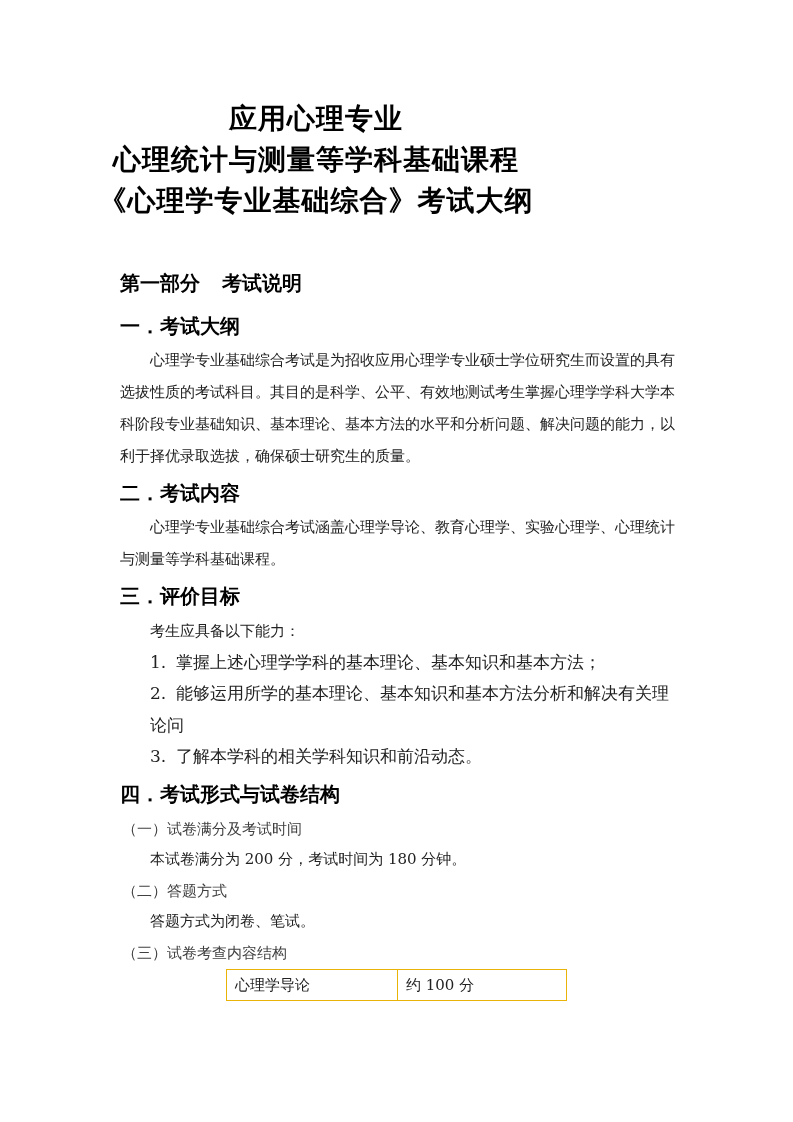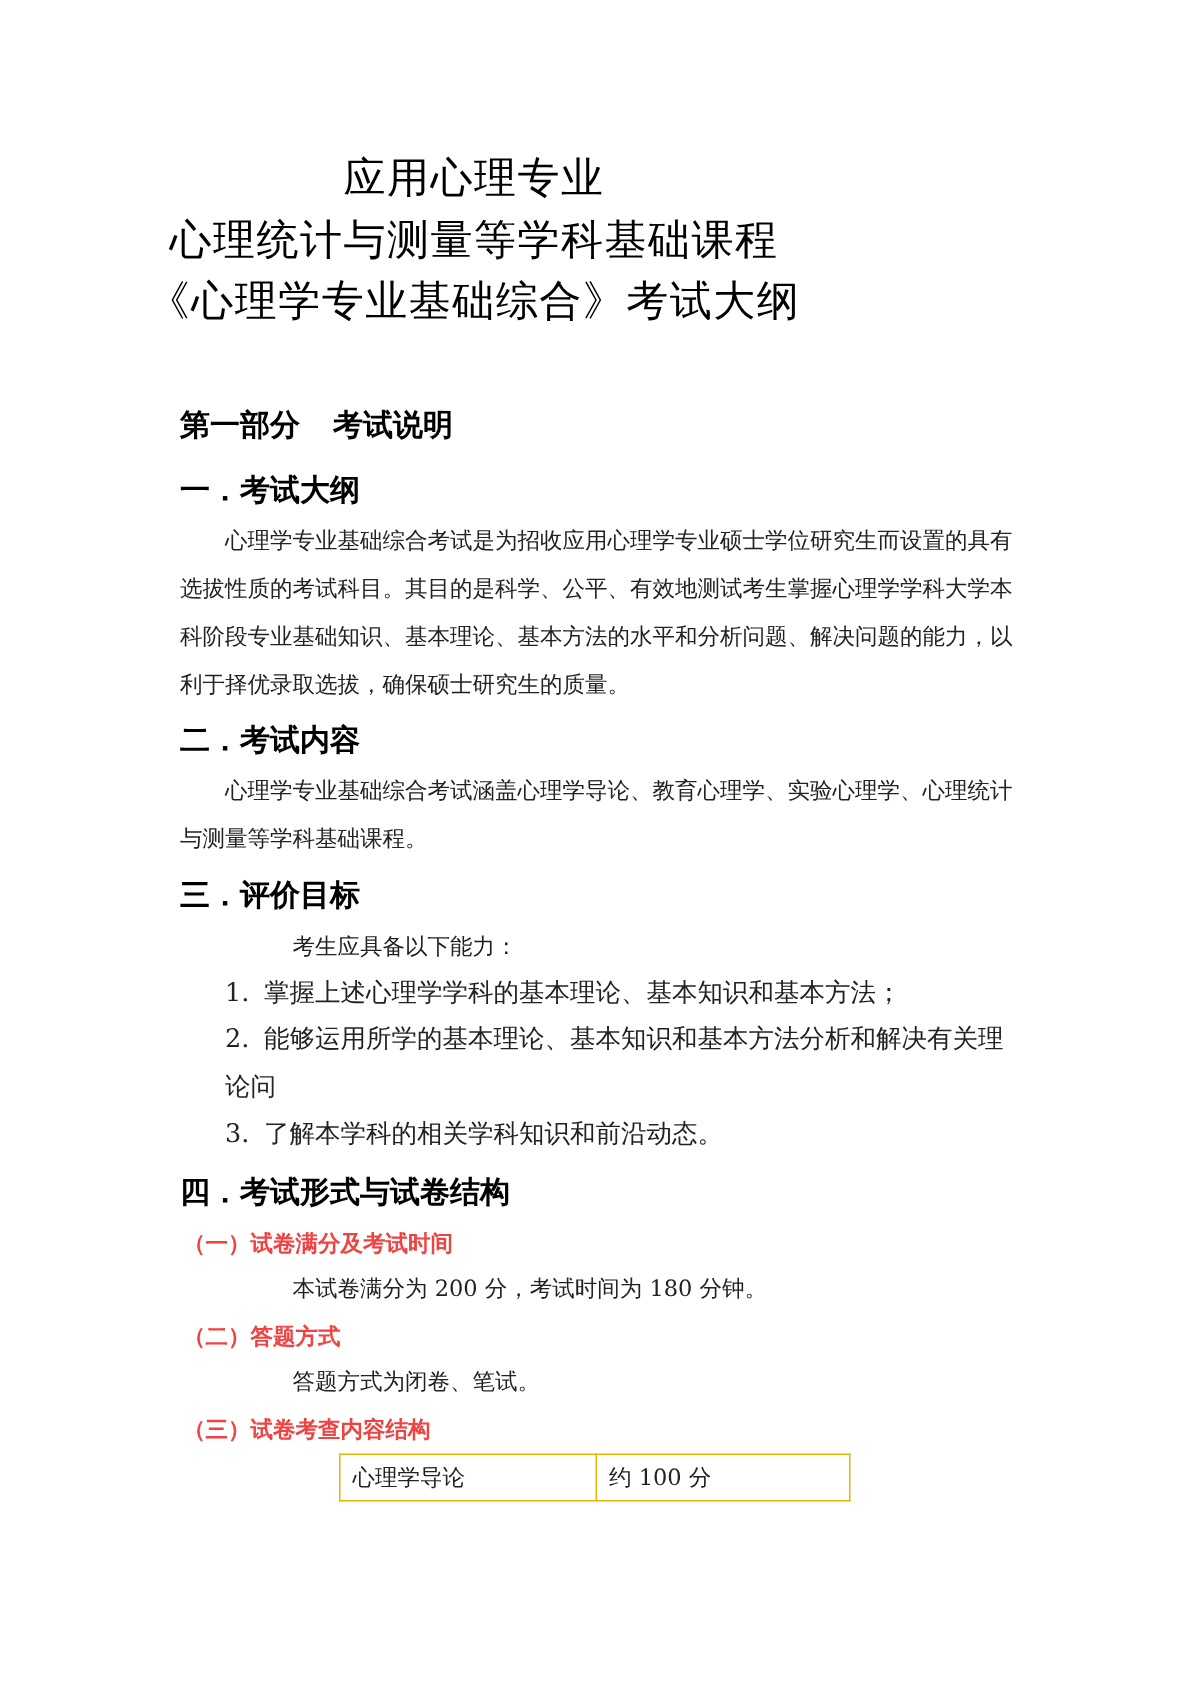"应用心理专业" .title { font-weight: normal -> bold }
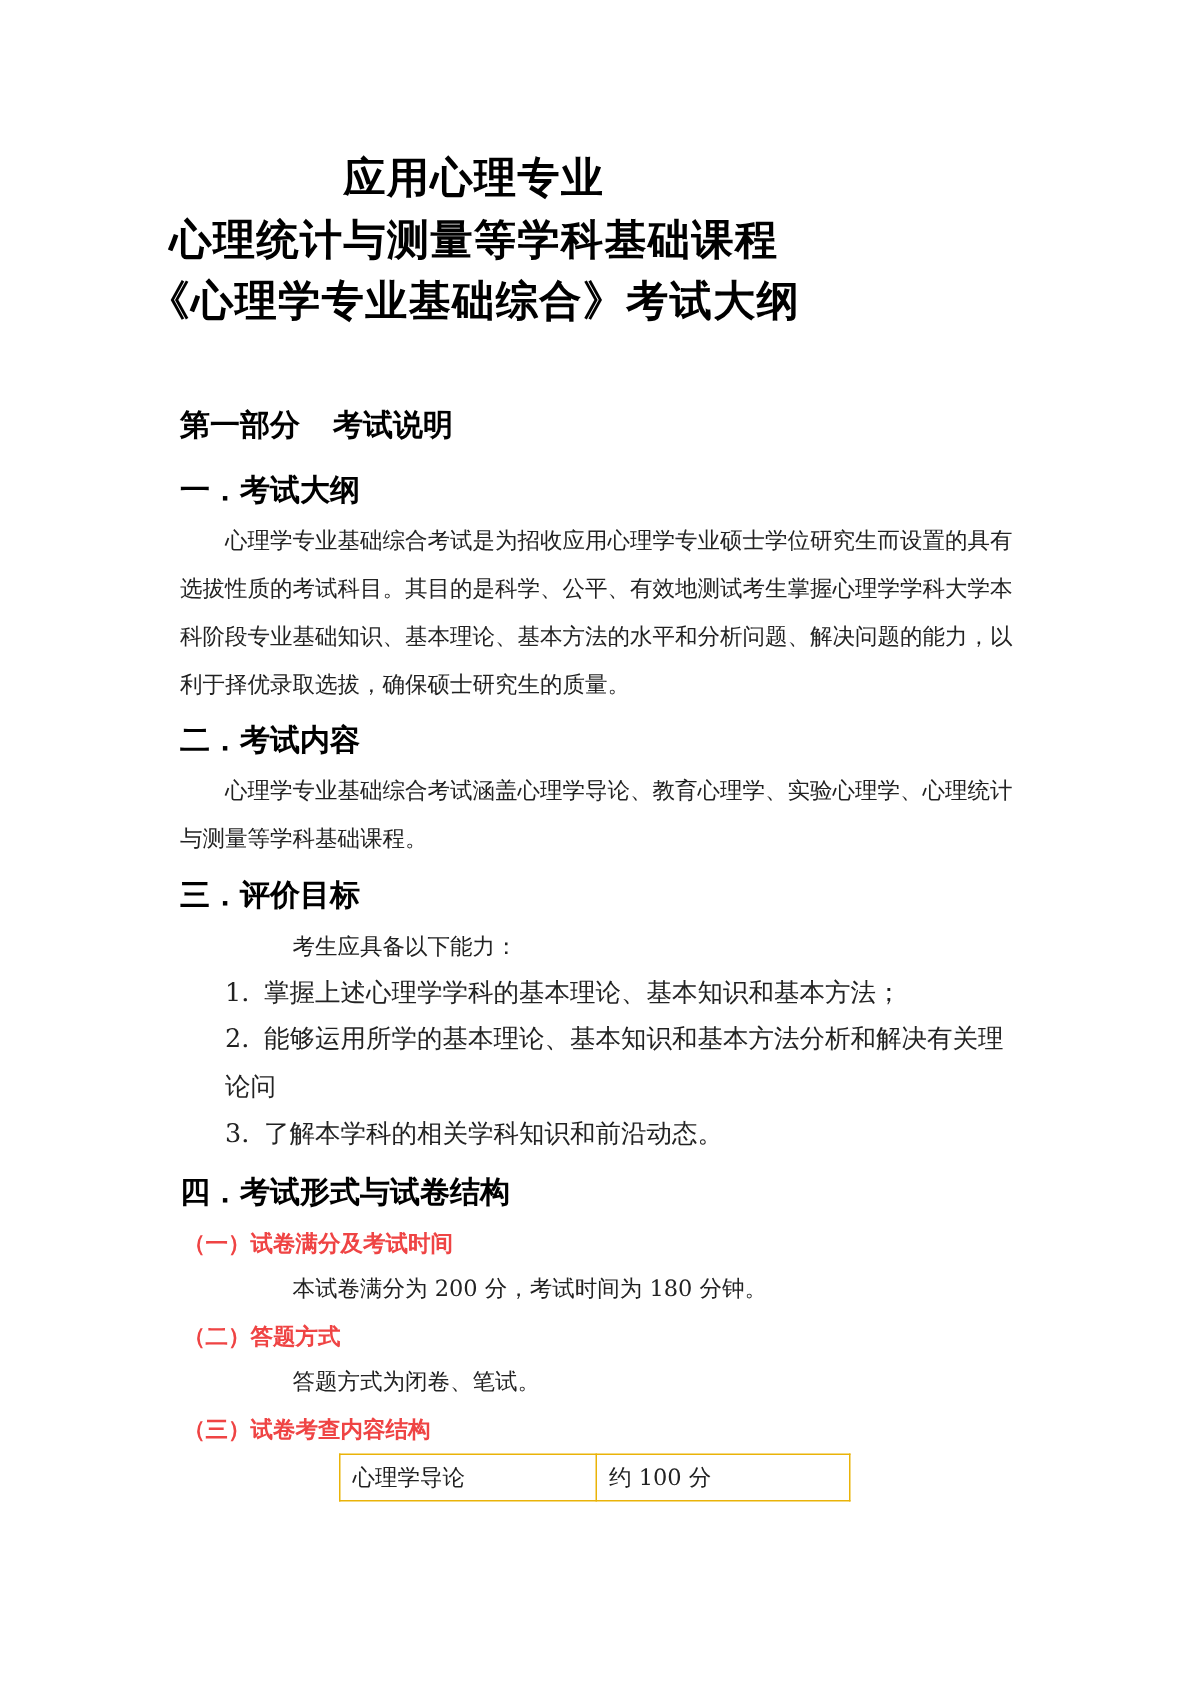"考生应具备以下能力：" .line { margin-left: 45px -> none }
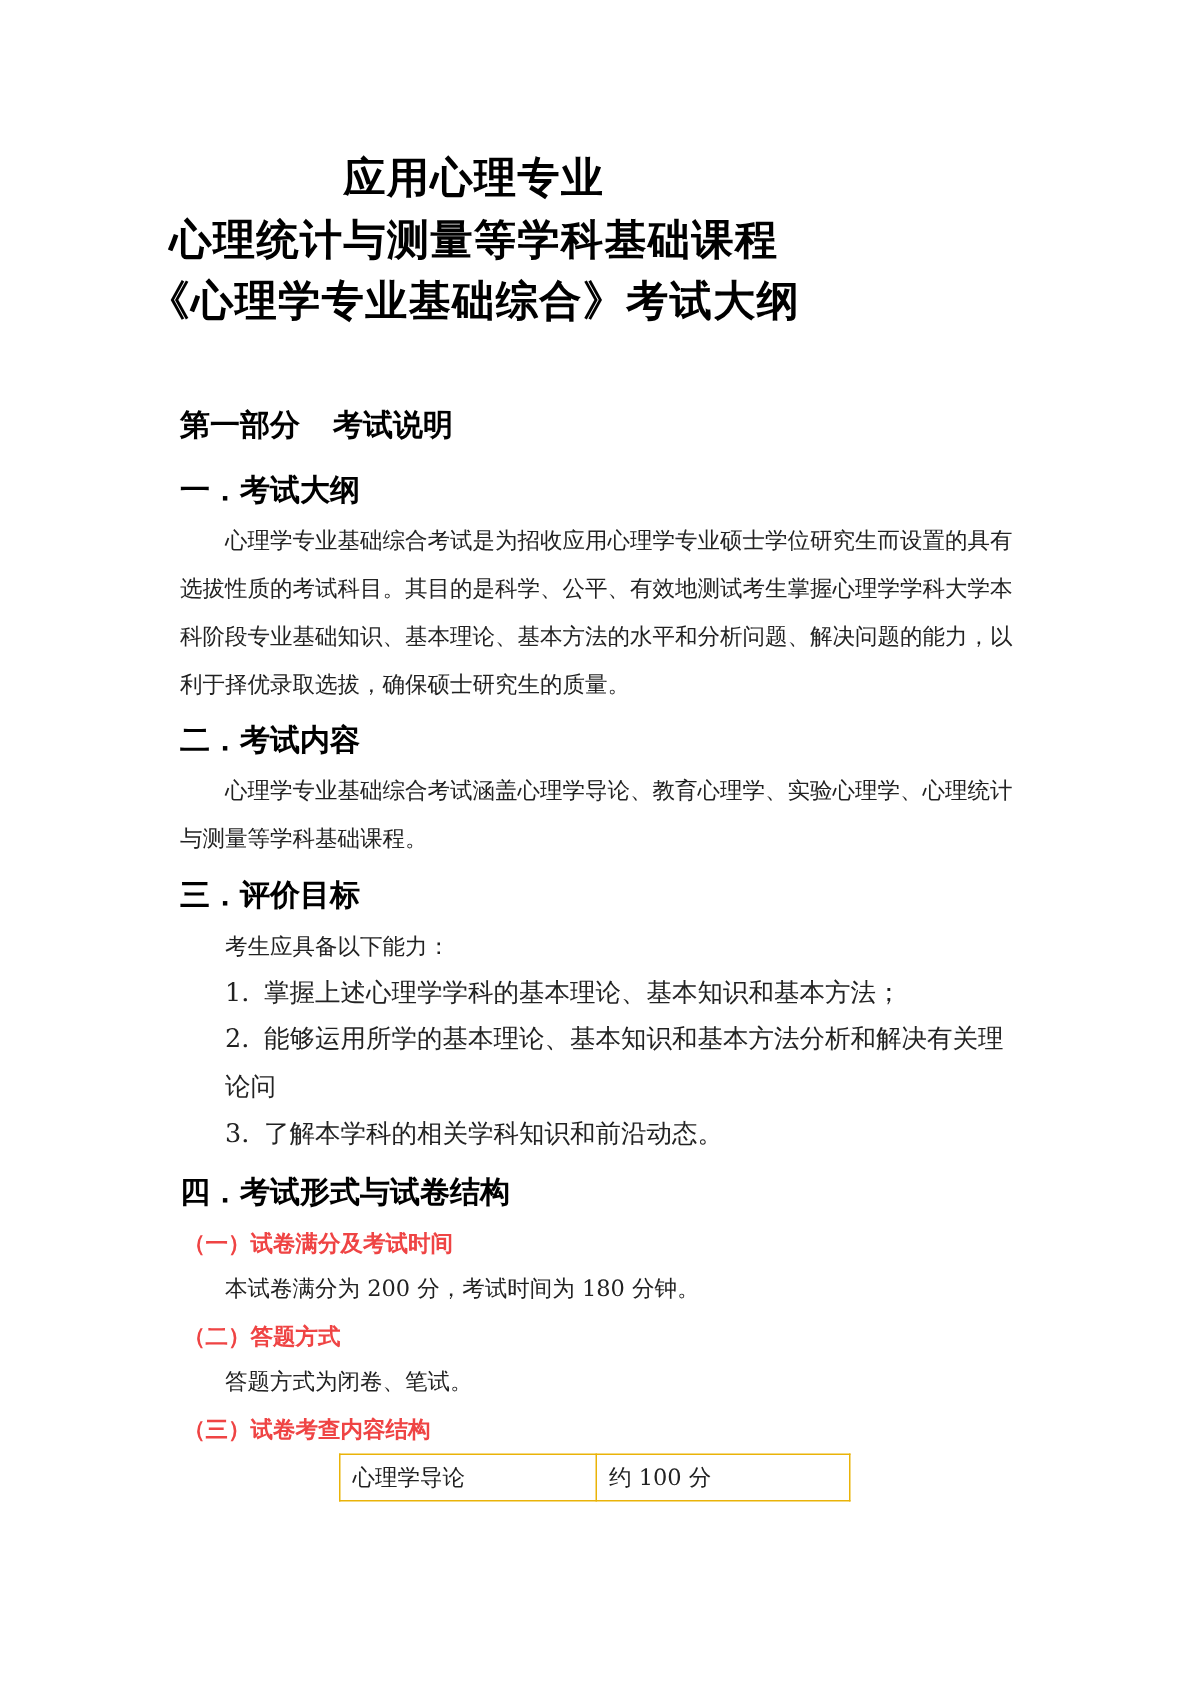"（一）试卷满分及考试时间" .h2 { color: #ef4444 -> #404040; font-weight: bold -> normal }
